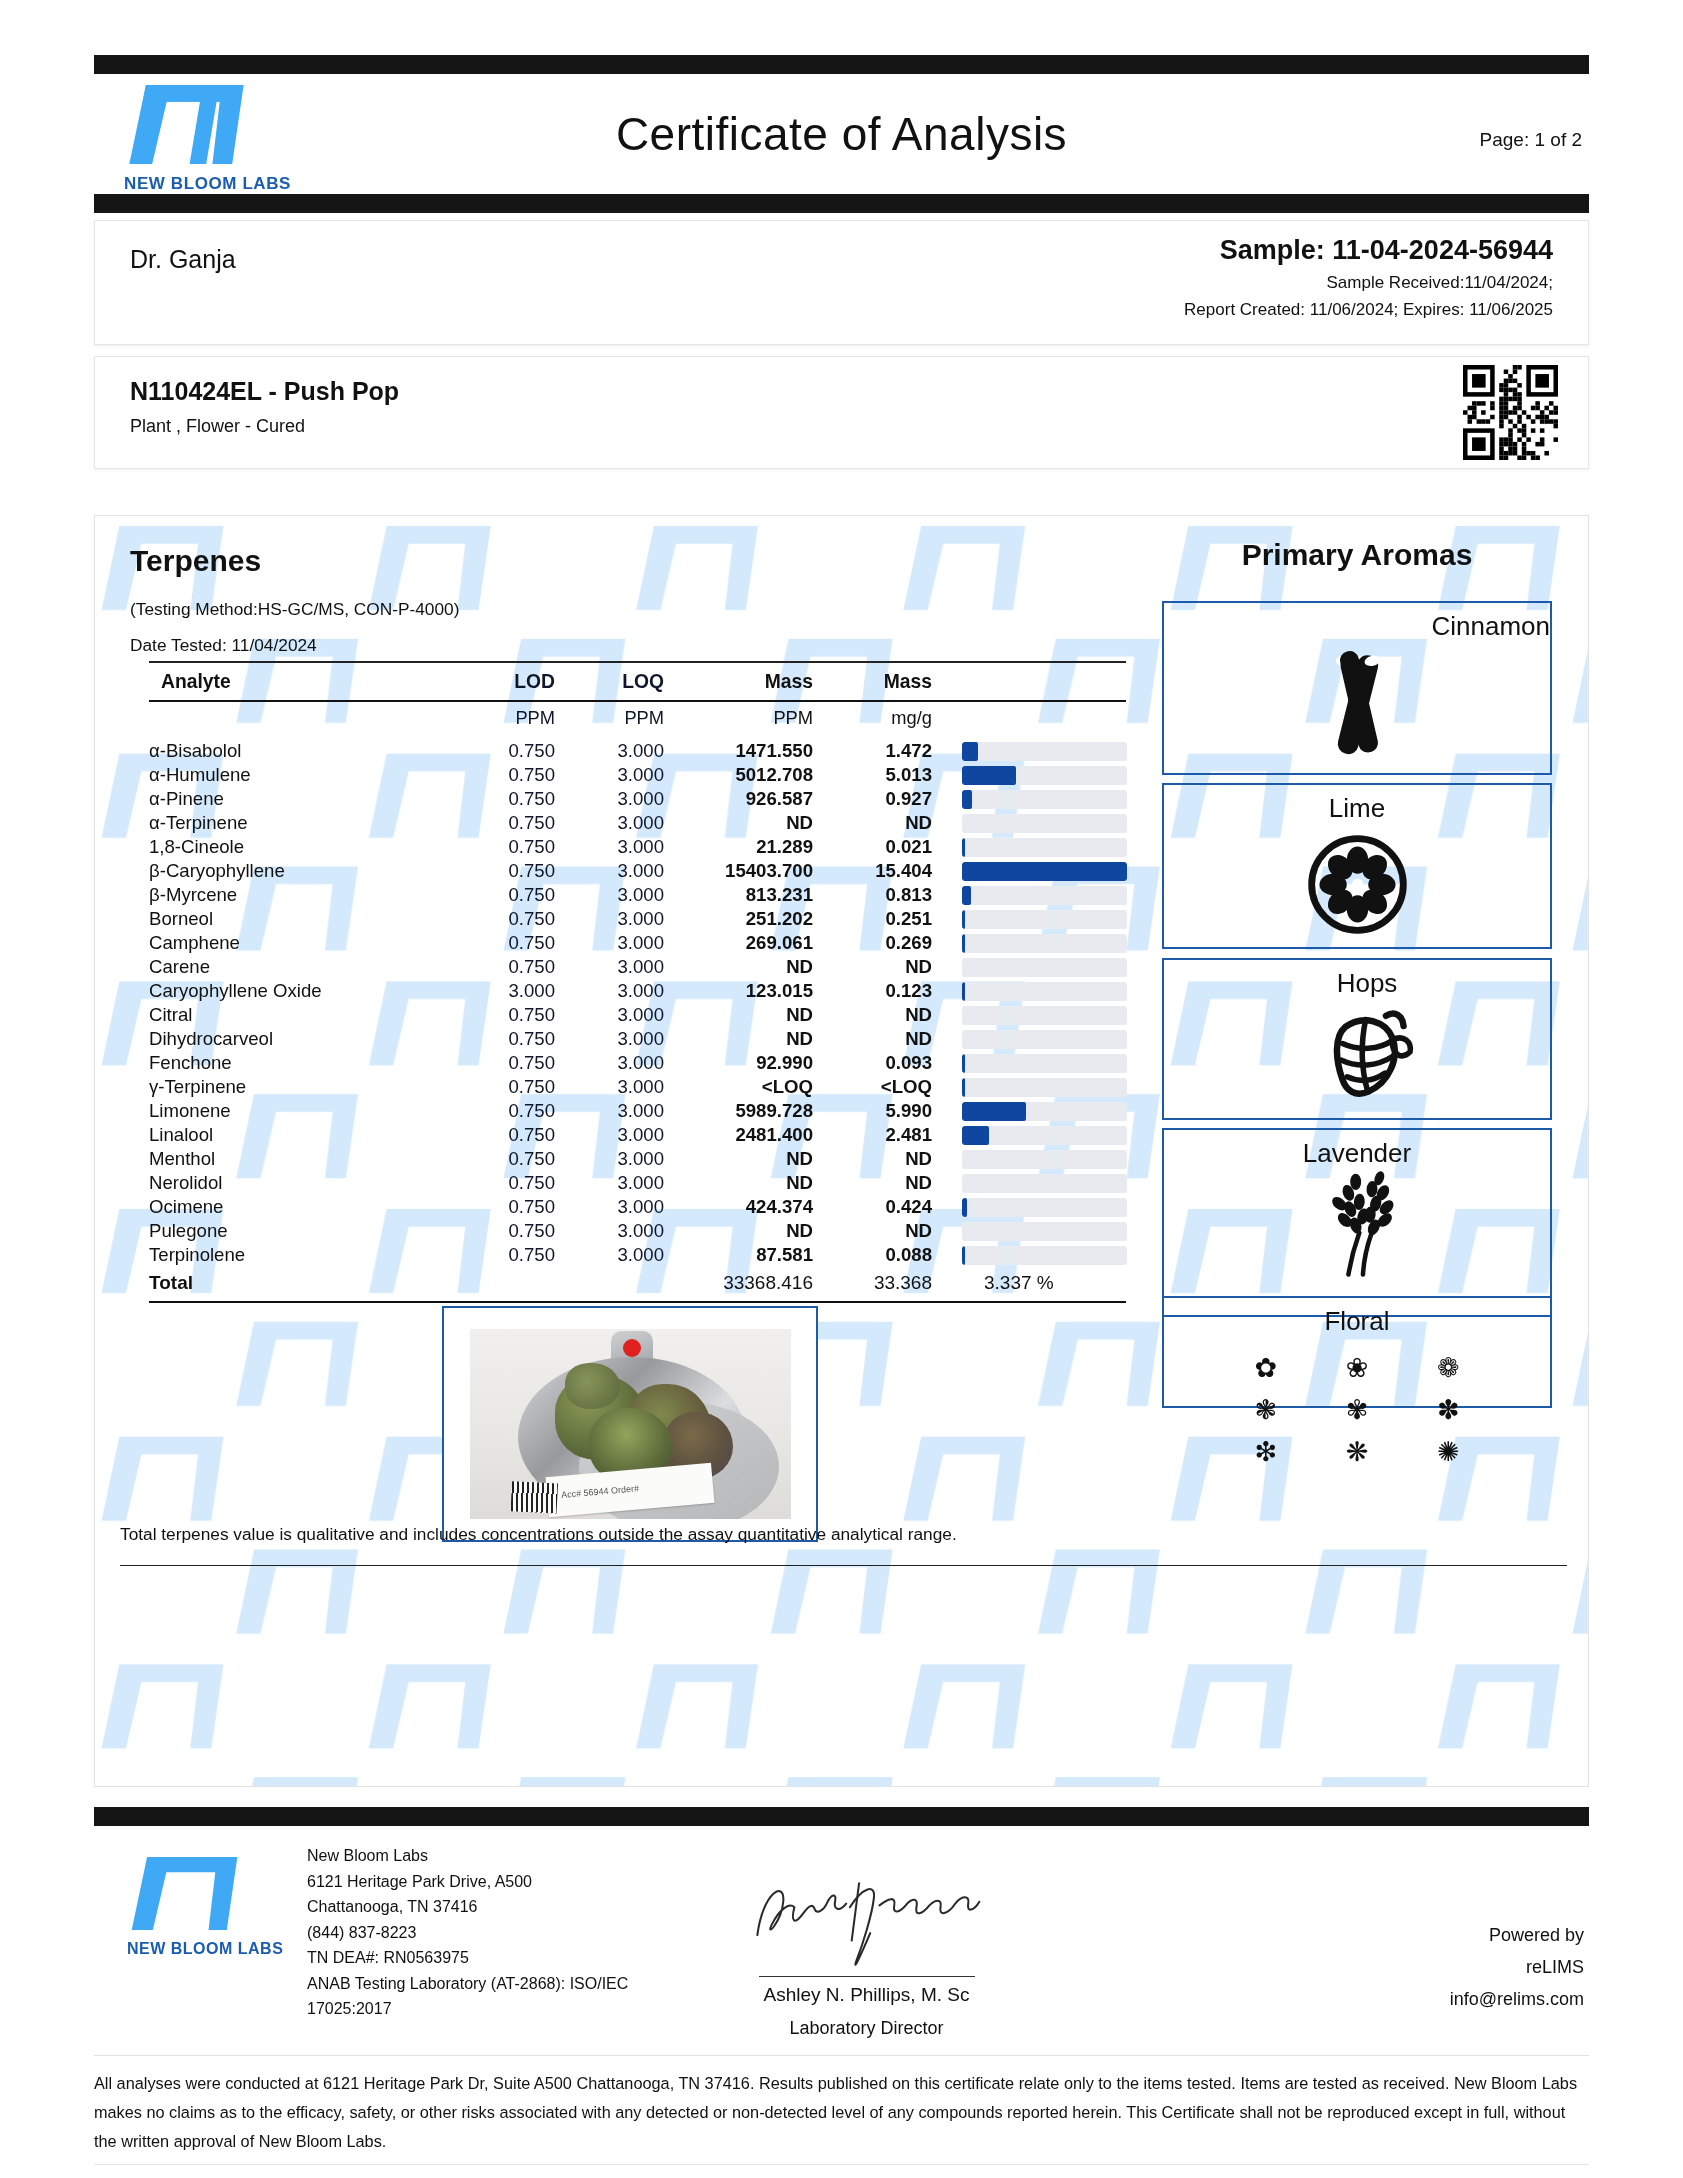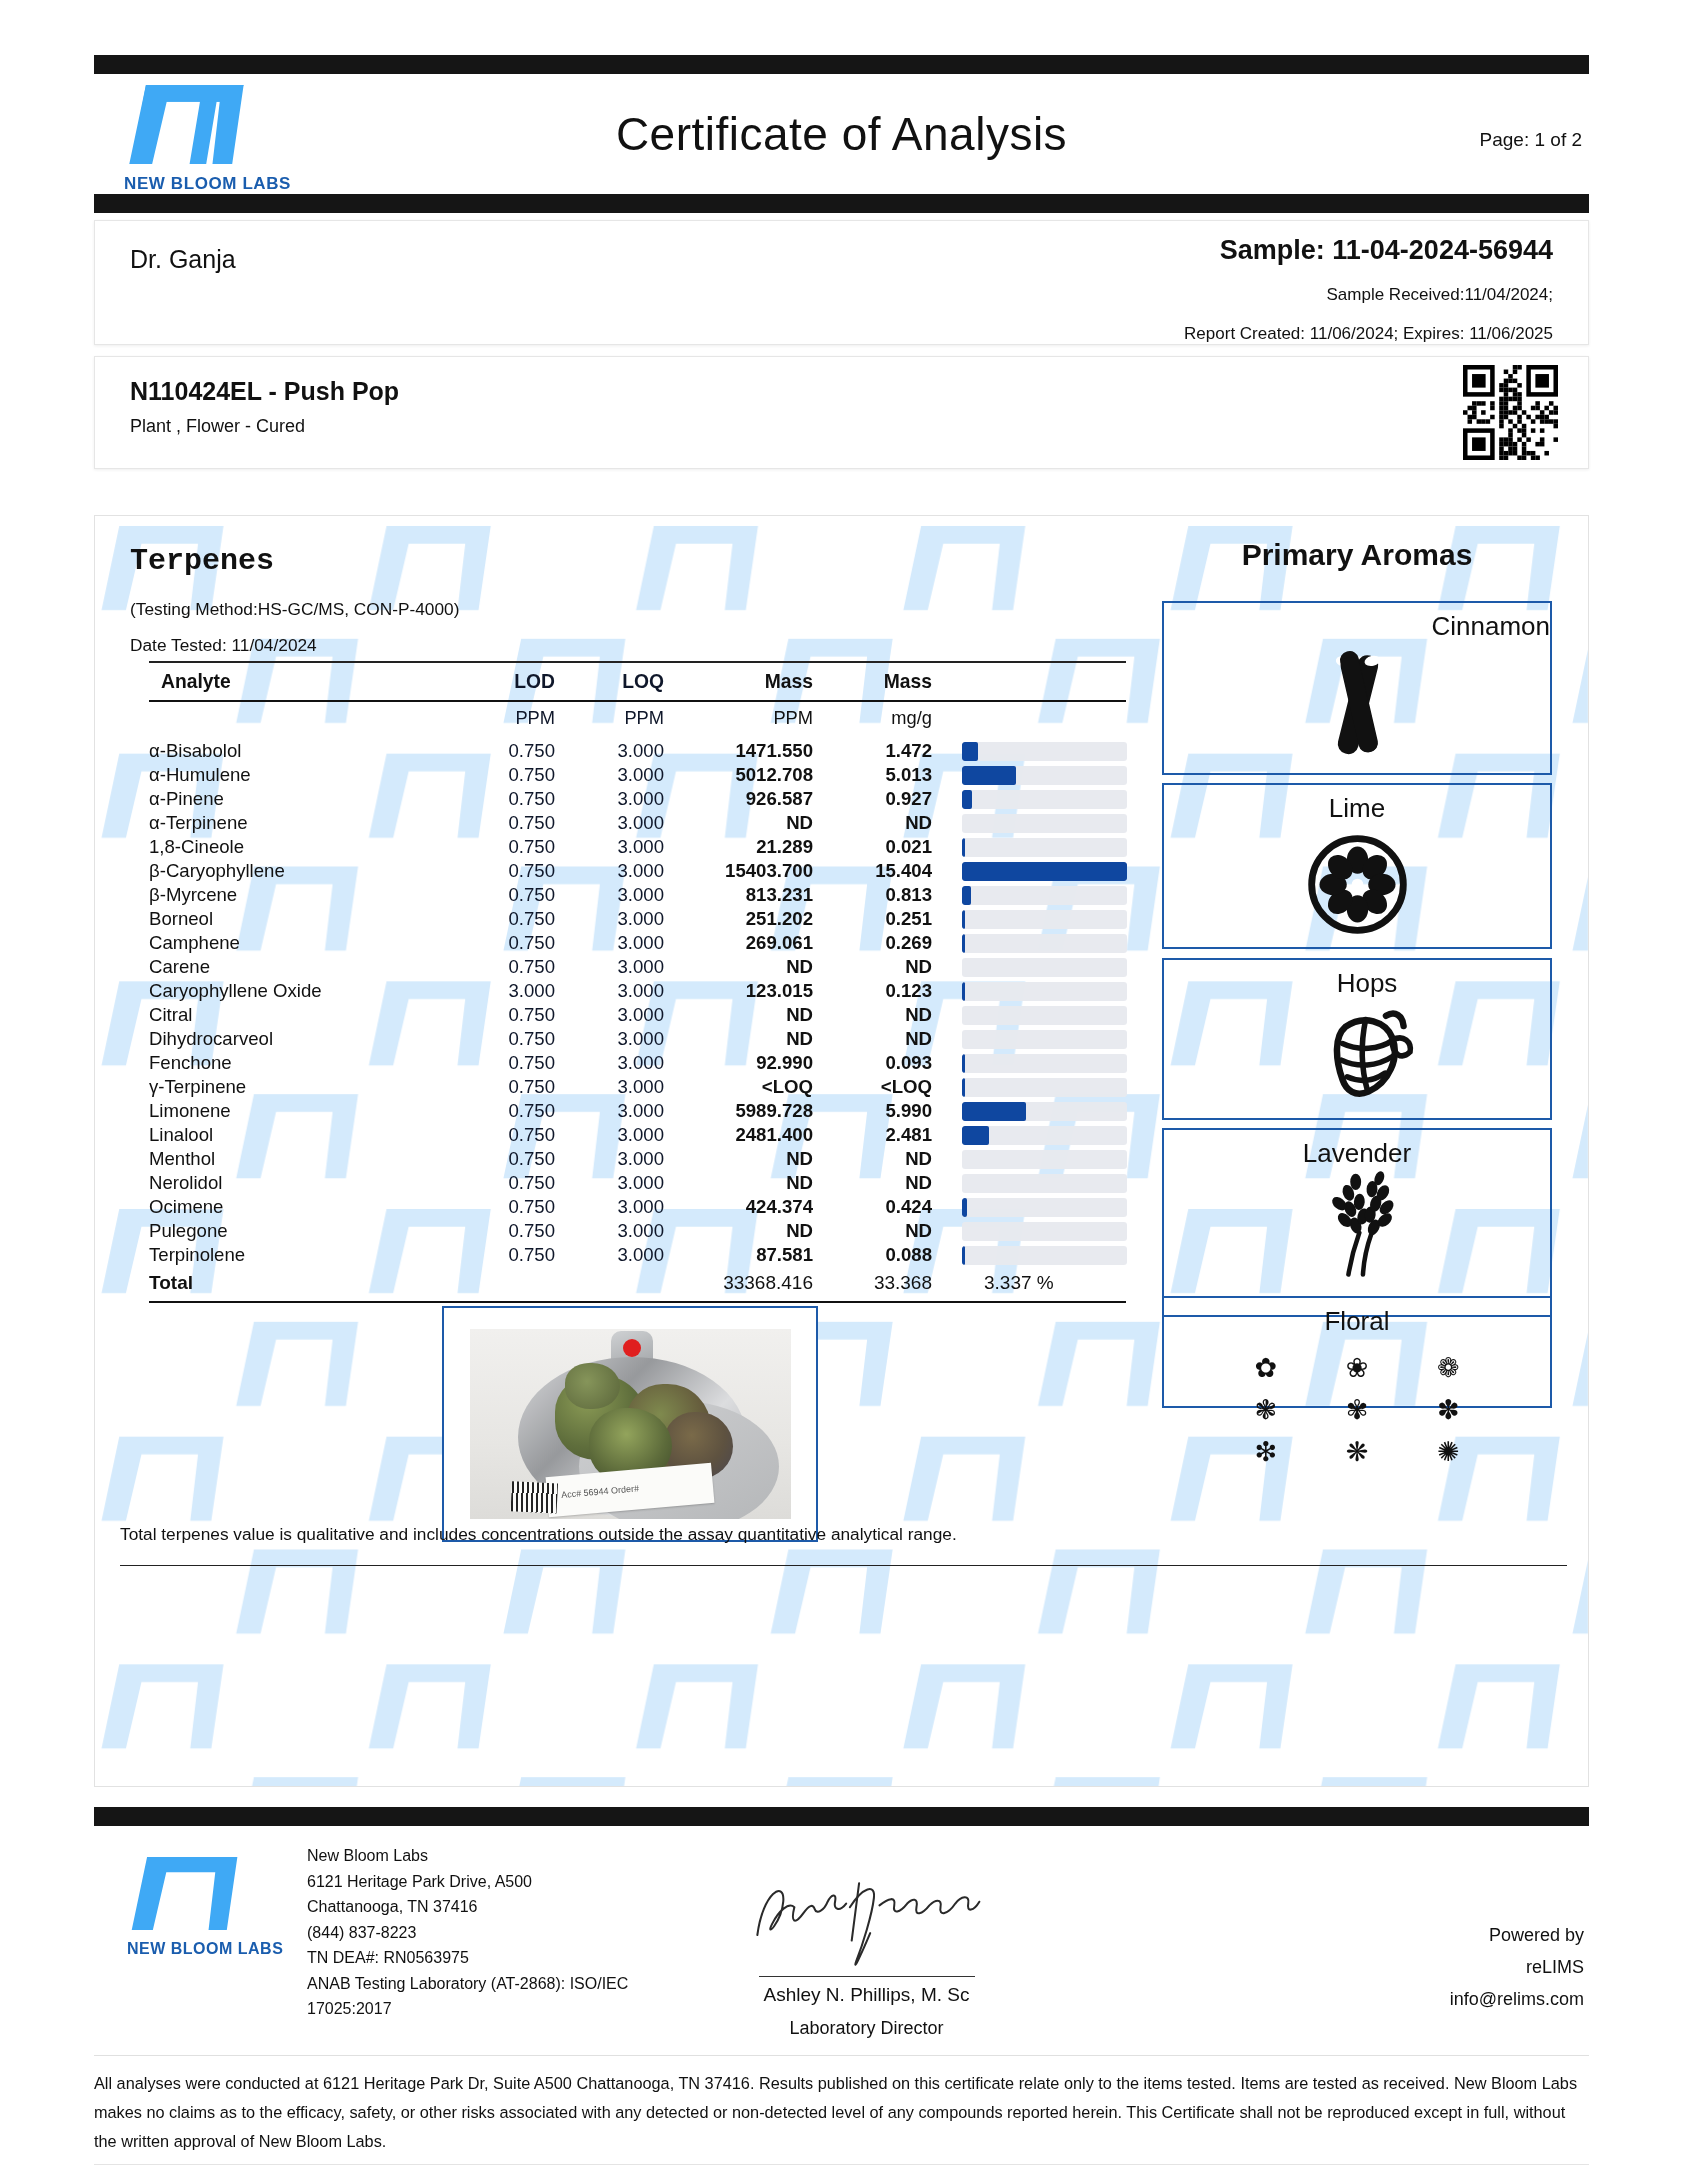"Sample Received:11/04/2024;" .sample-sub { margin-top: 19px -> 7px }
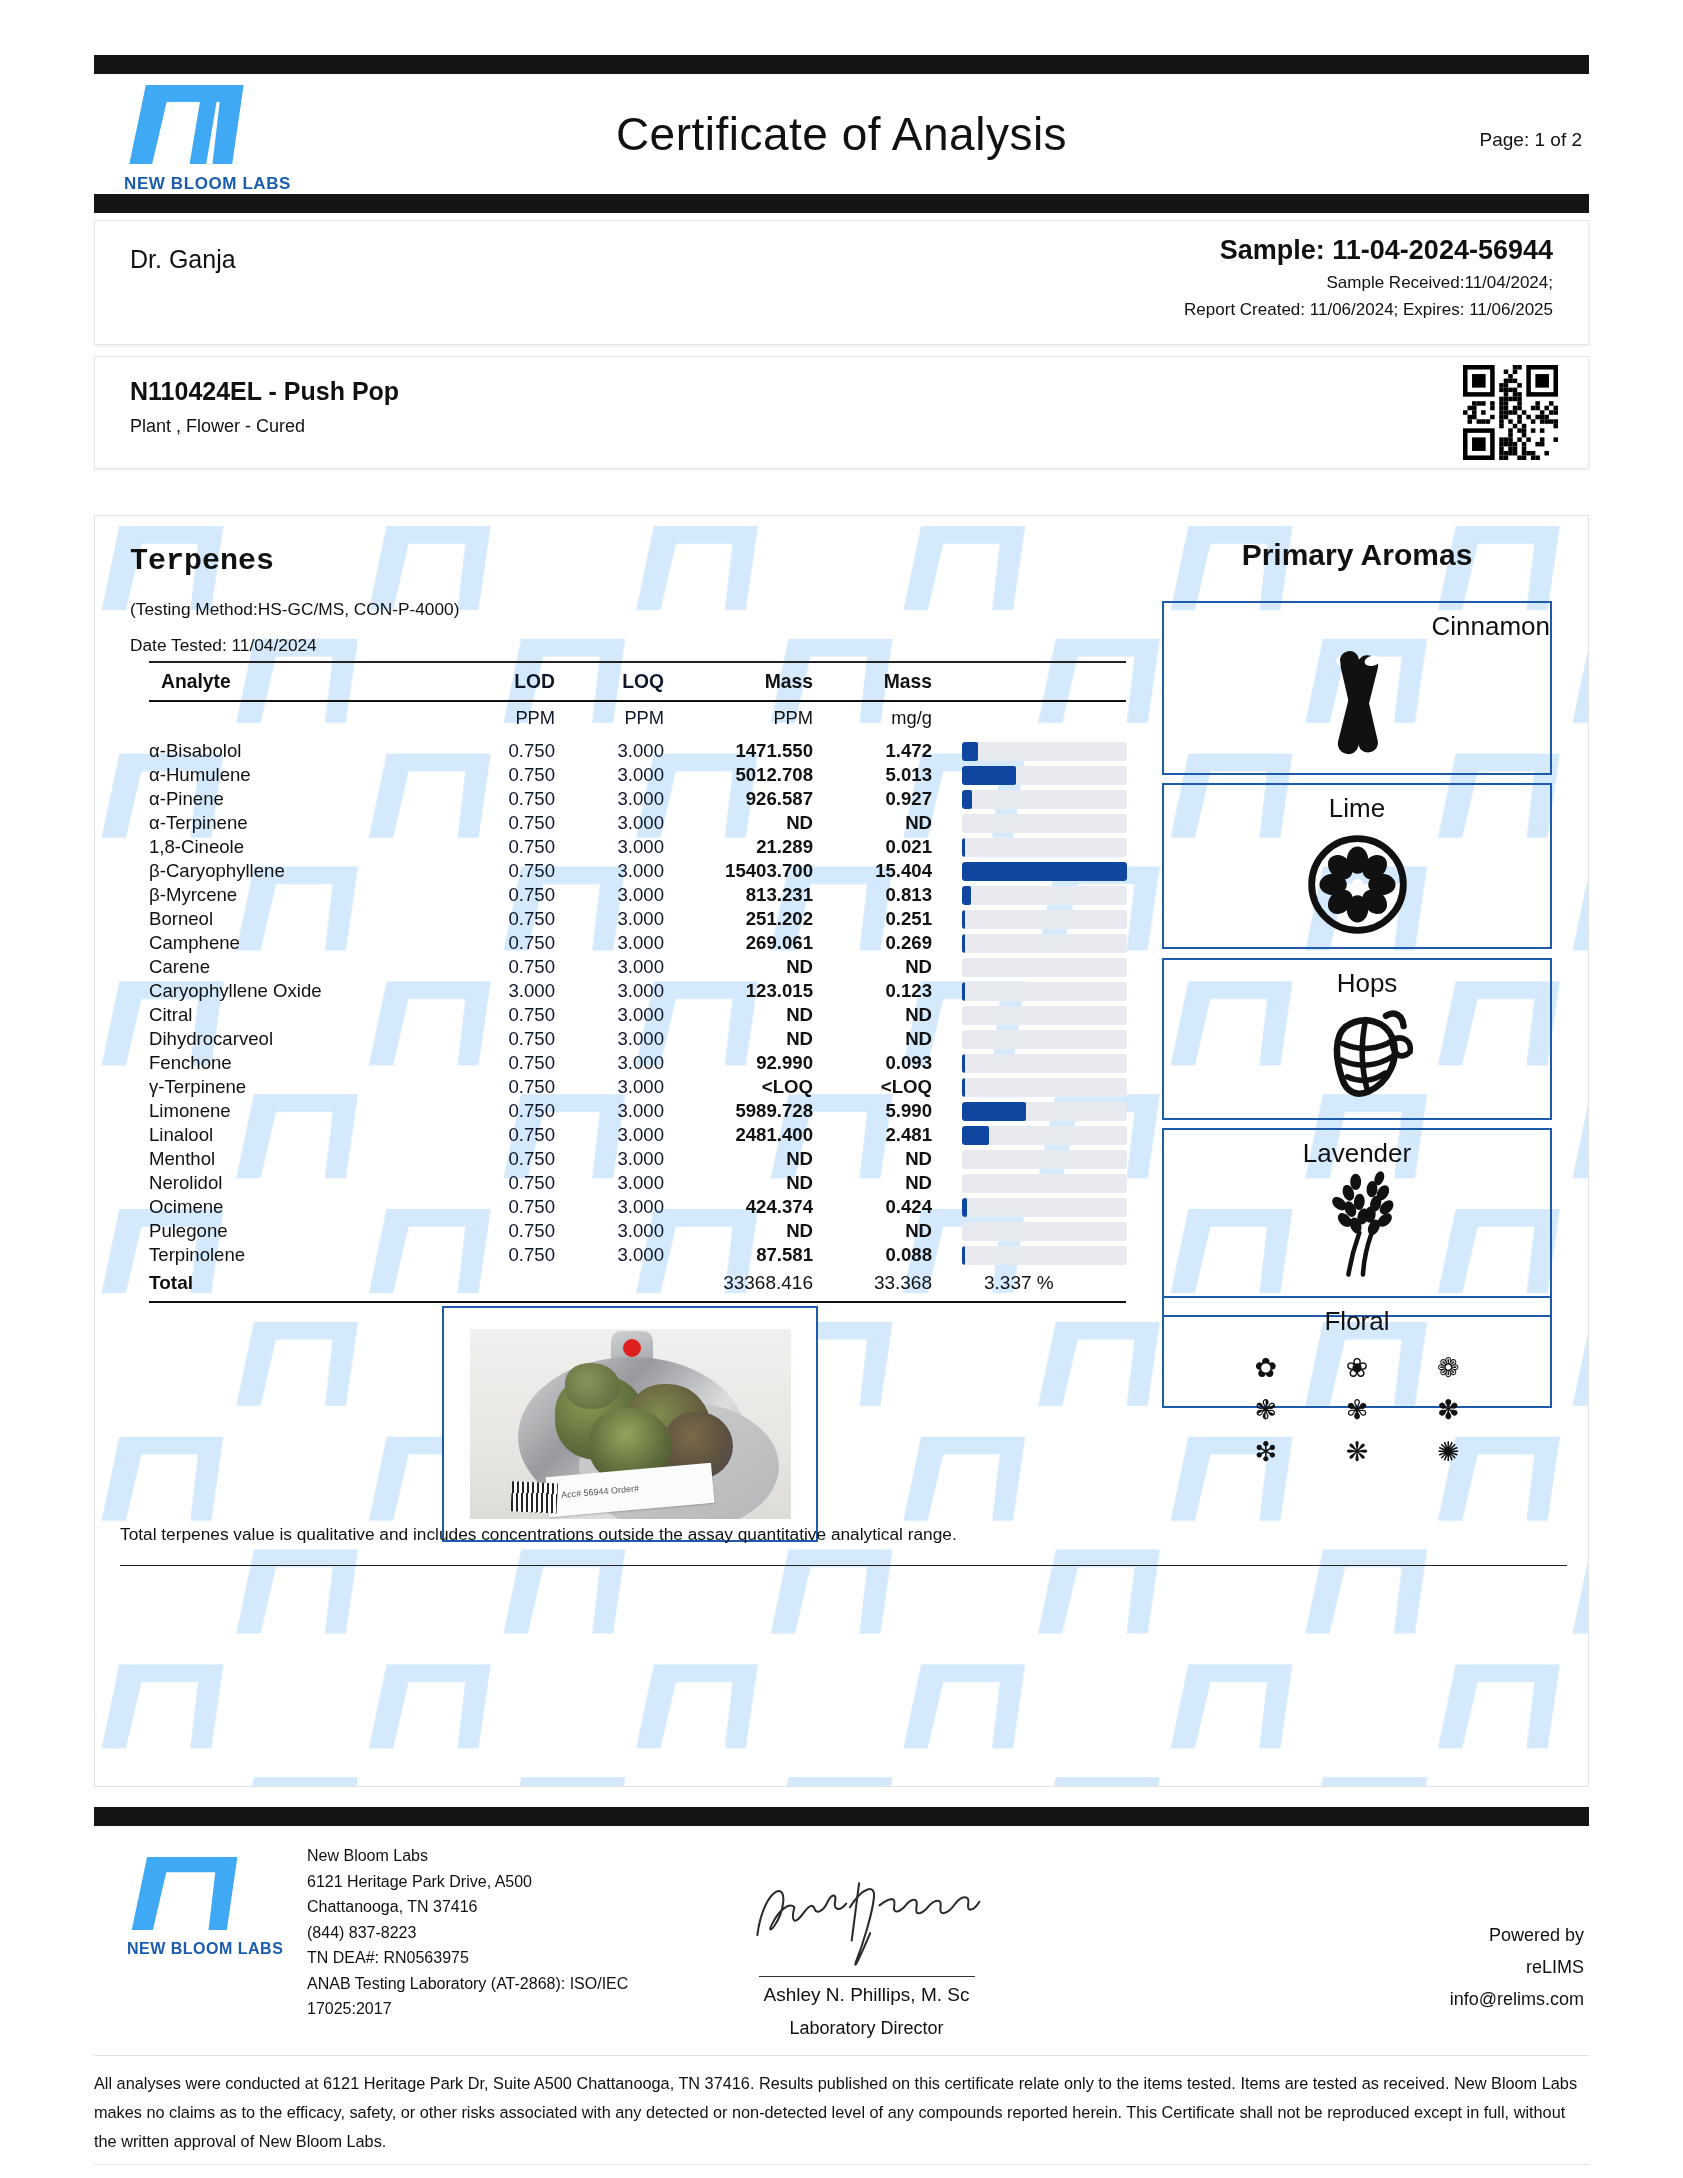"Terpenes" .terp-title { font-family: Liberation Mono, monospace -> none }
